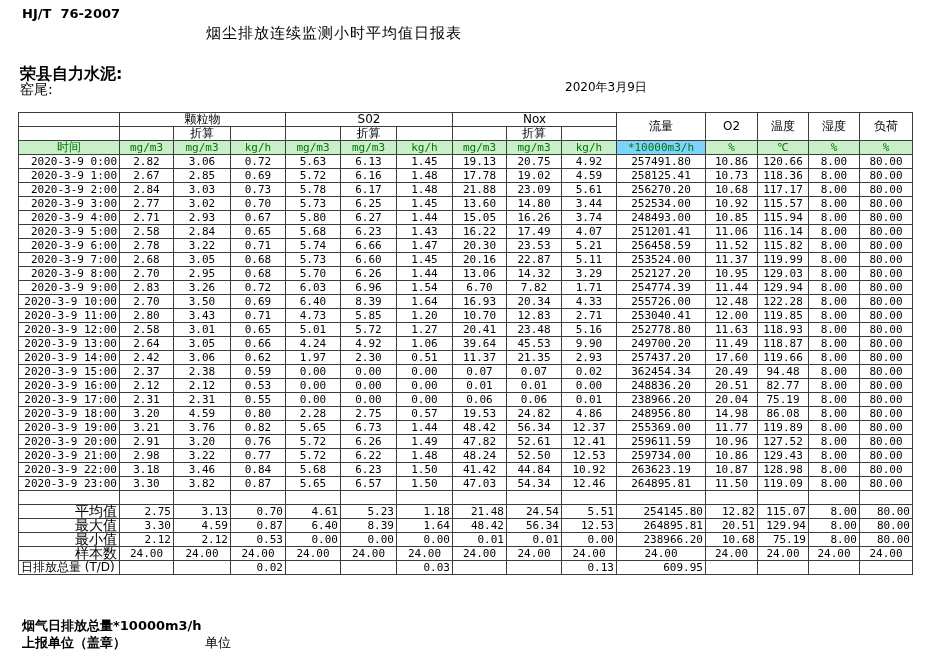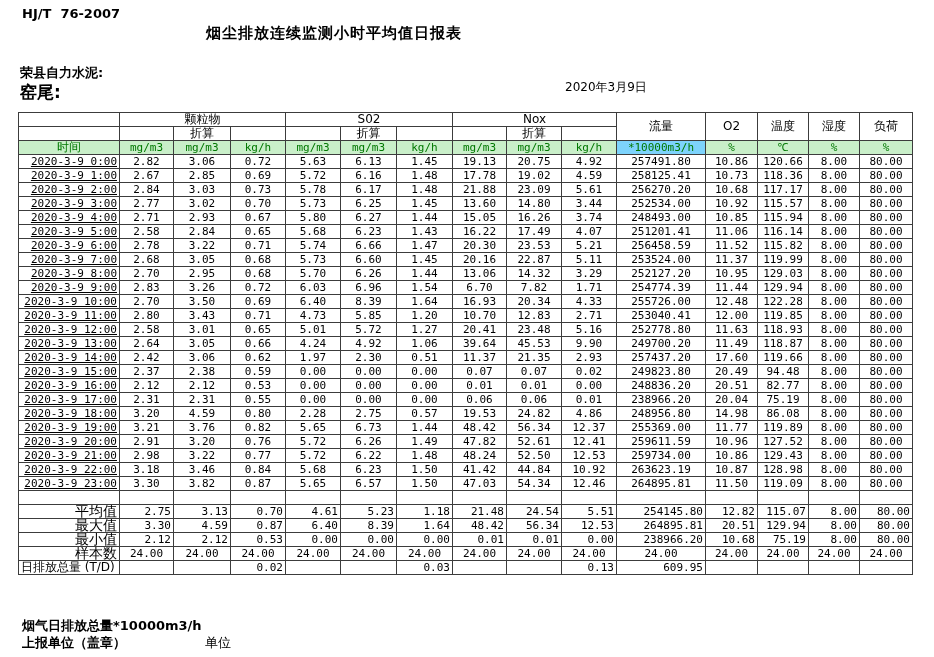"烟尘排放连续监测小时平均值日报表" #page-title { font-weight: bold -> normal }
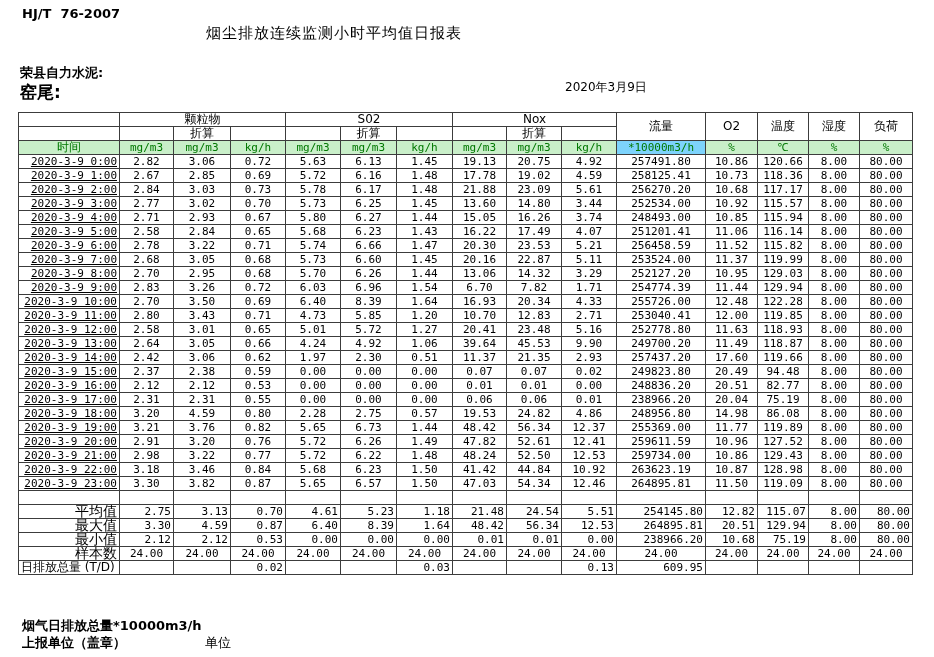"荣县自力水泥:" #company-name { font-size: 13px -> 16px }
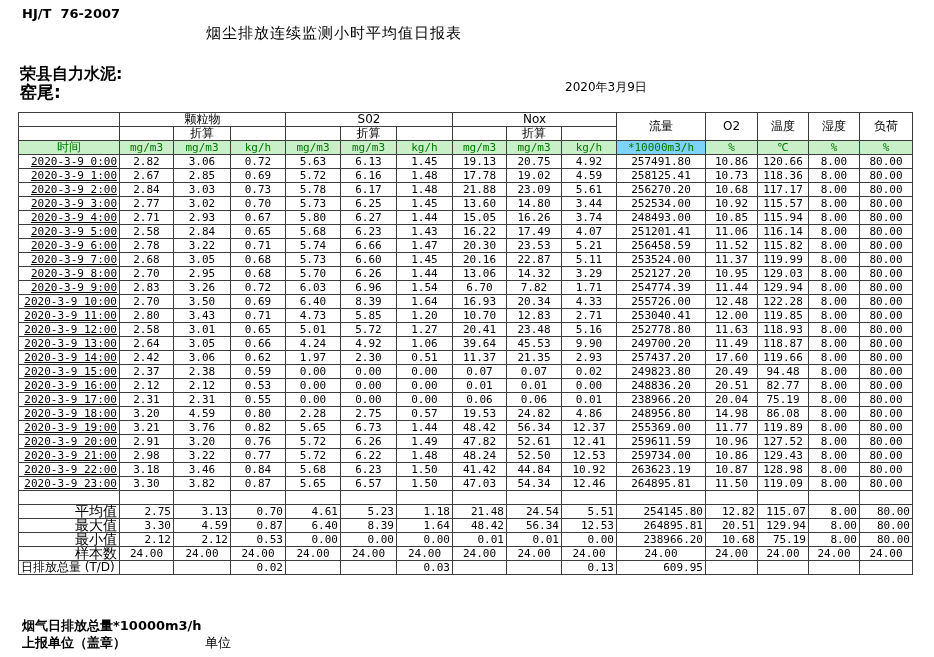"窑尾:" #kiln-label { font-size: 17px -> 14px; font-weight: bold -> normal }
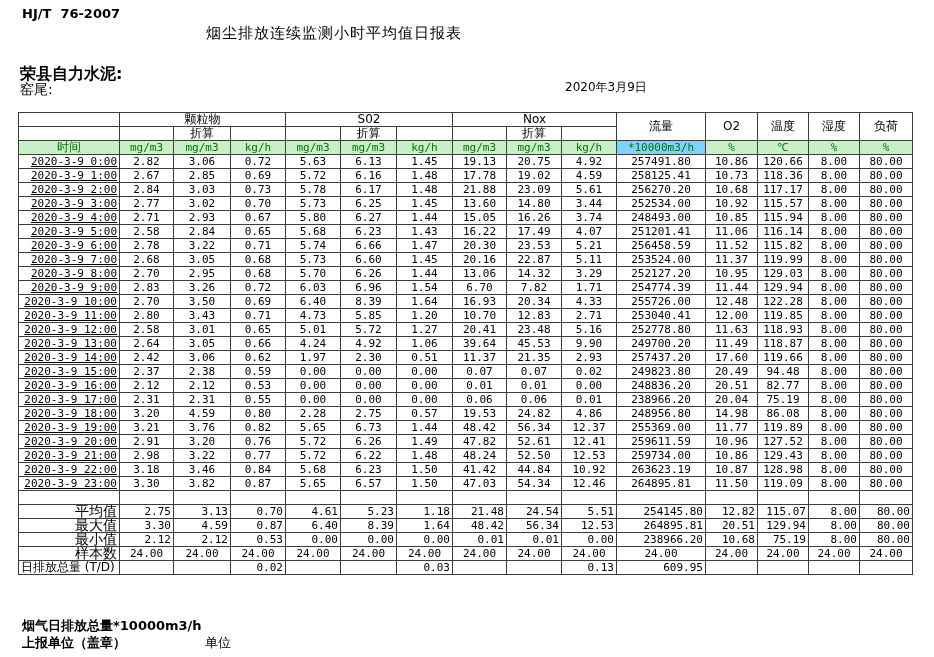"2020-3-9 0:00" td.time { text-decoration: underline -> none }
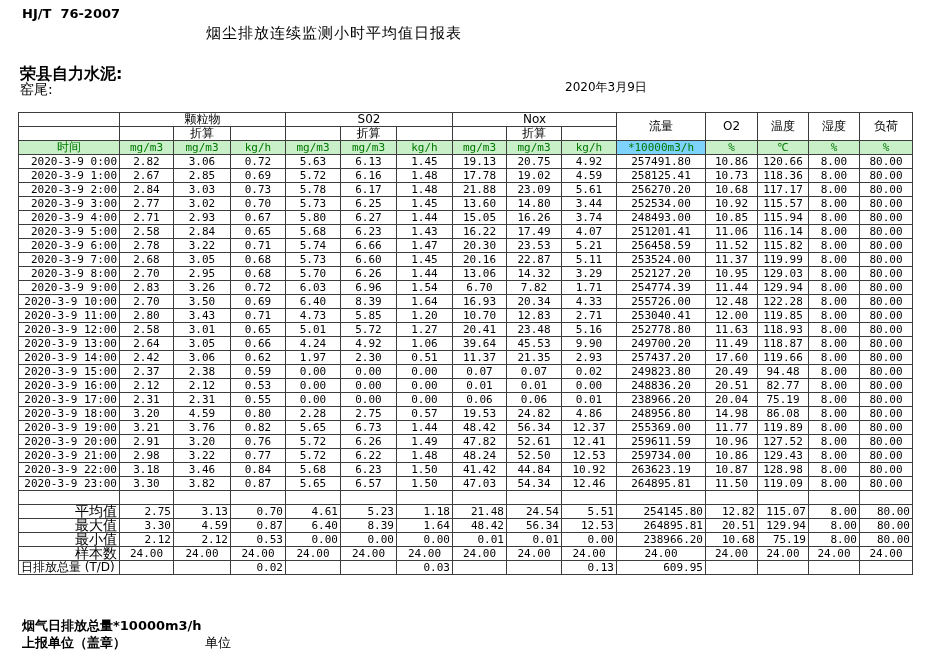"249823.80" td { text: 249823.80 -> 362454.34 }
